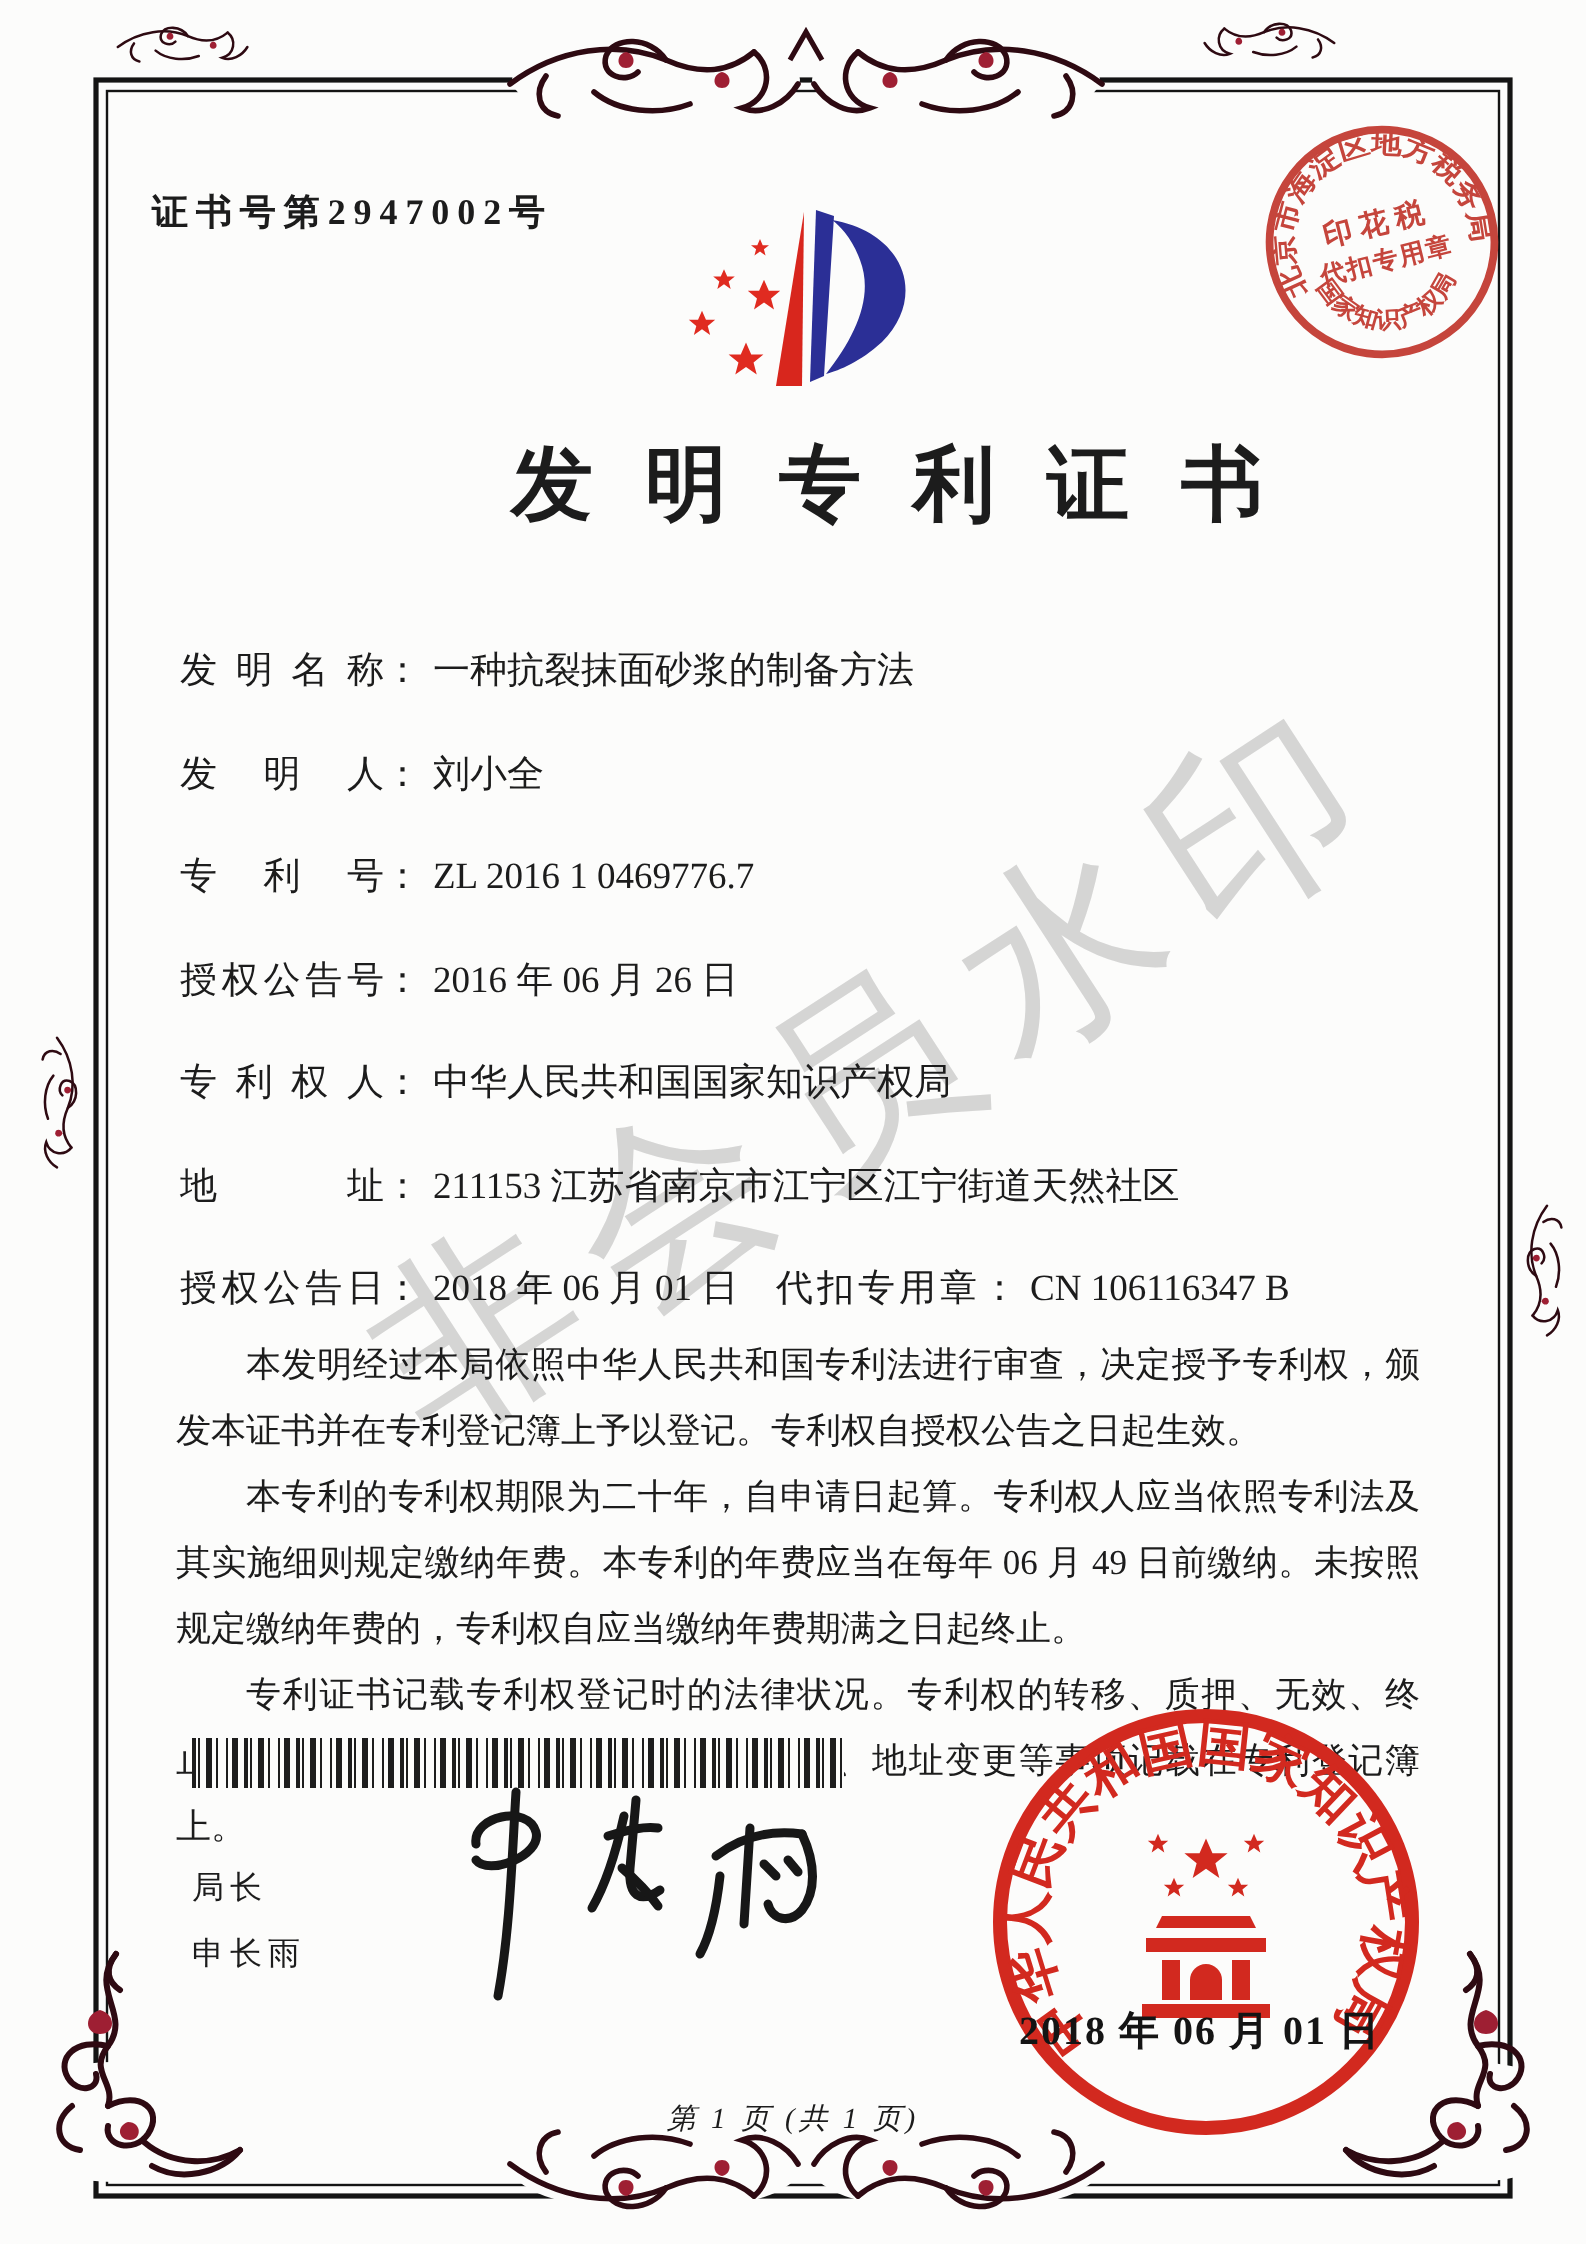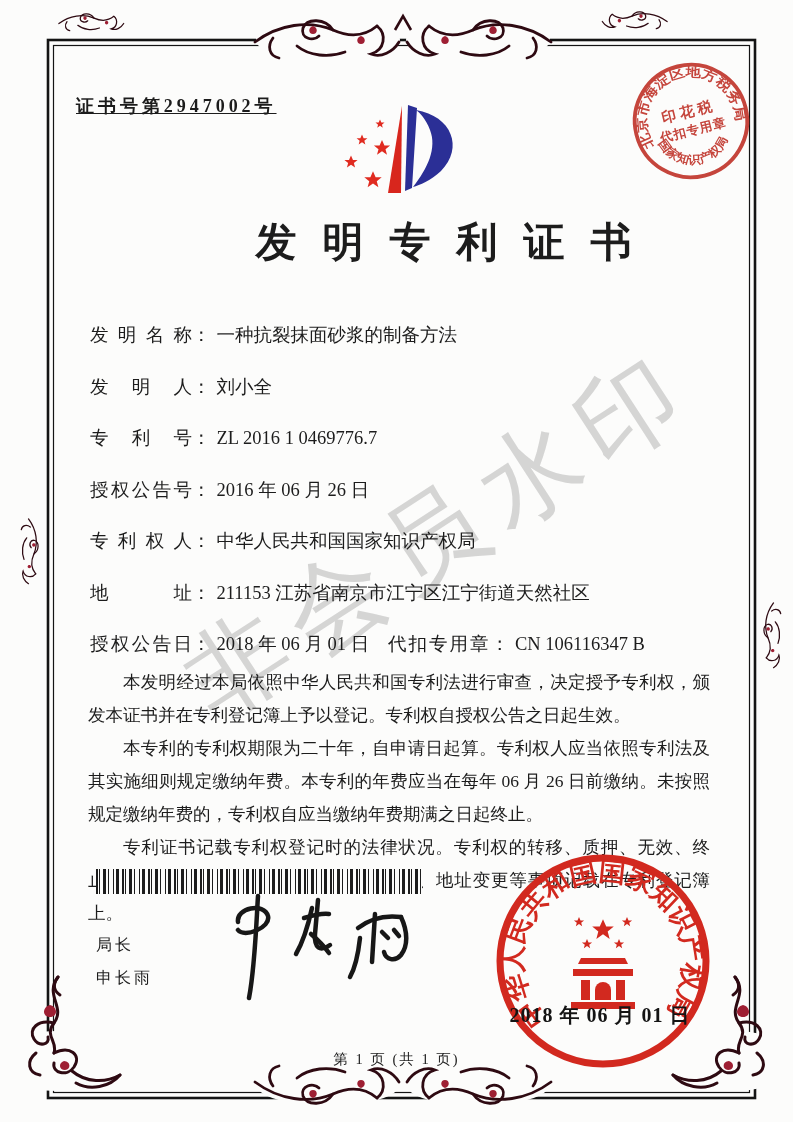"证书号第2947002号" .cert-no { text-decoration: underline -> none }
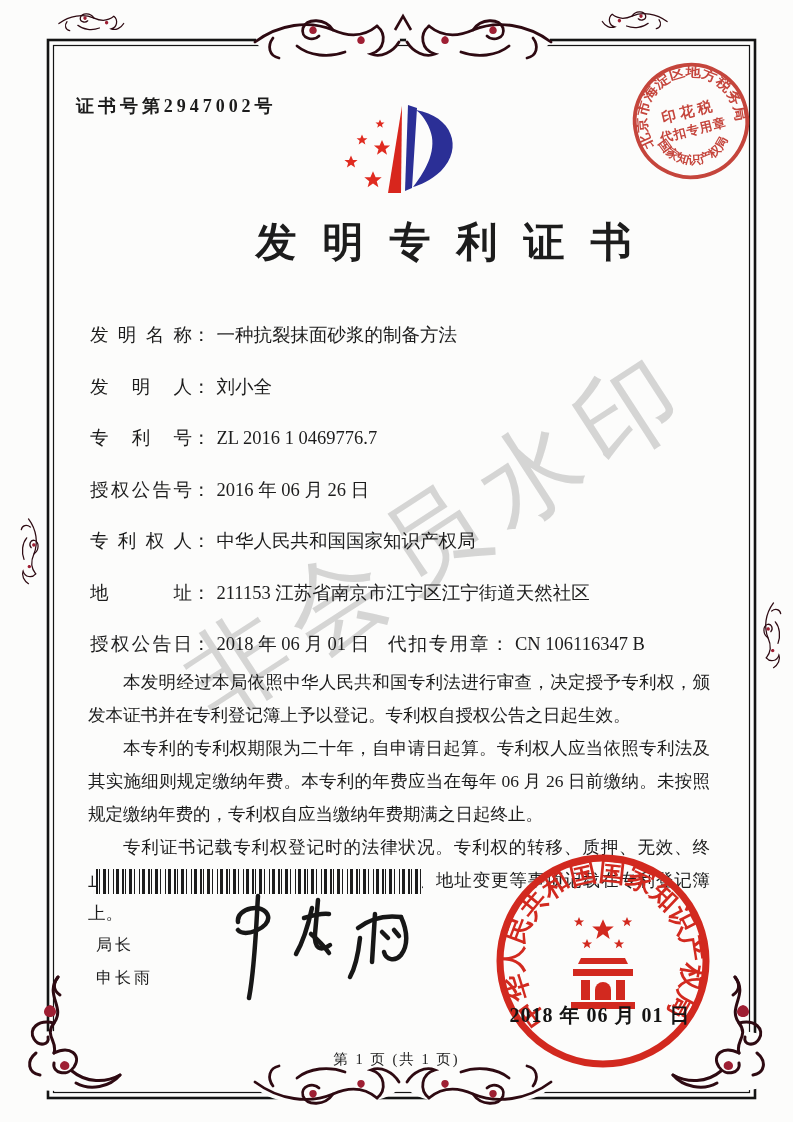"本专利的专利权期限为二十年，自申请日起算。专利权人应当依照专利法及其实施细则规定" p { text: 26 -> 49 }
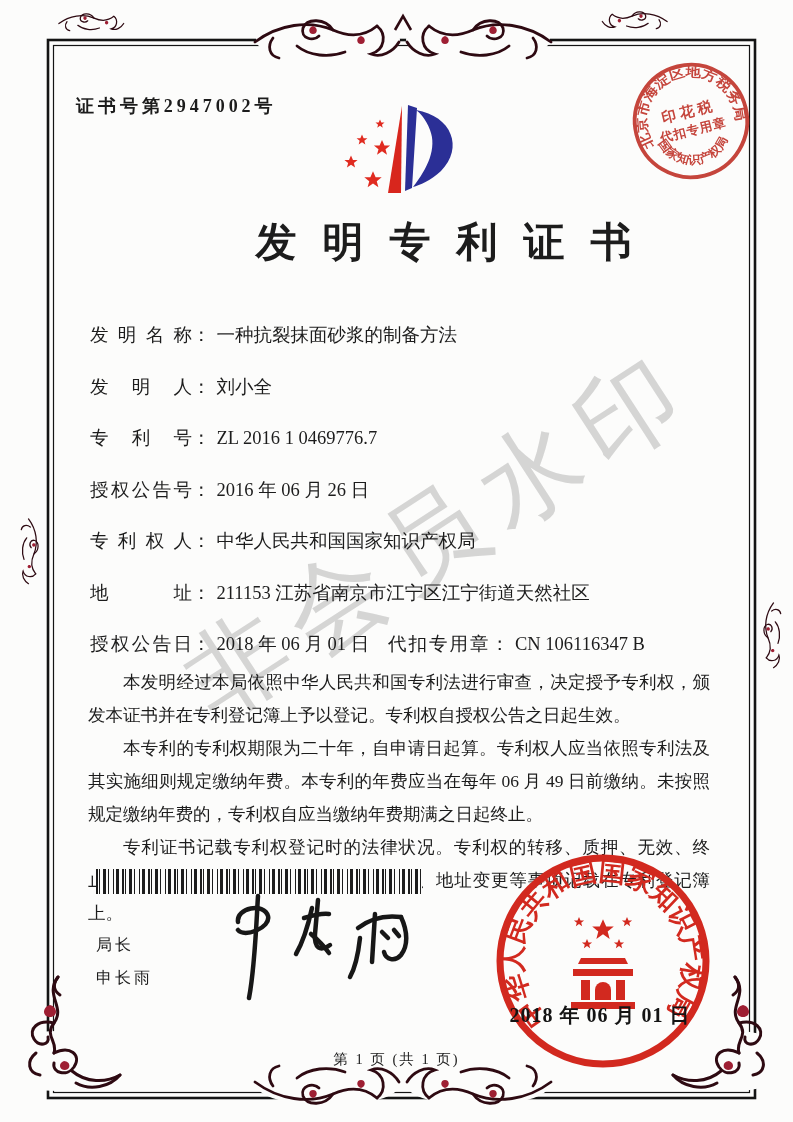"第 1 页 (共 1" .footer { font-style: none -> italic }
